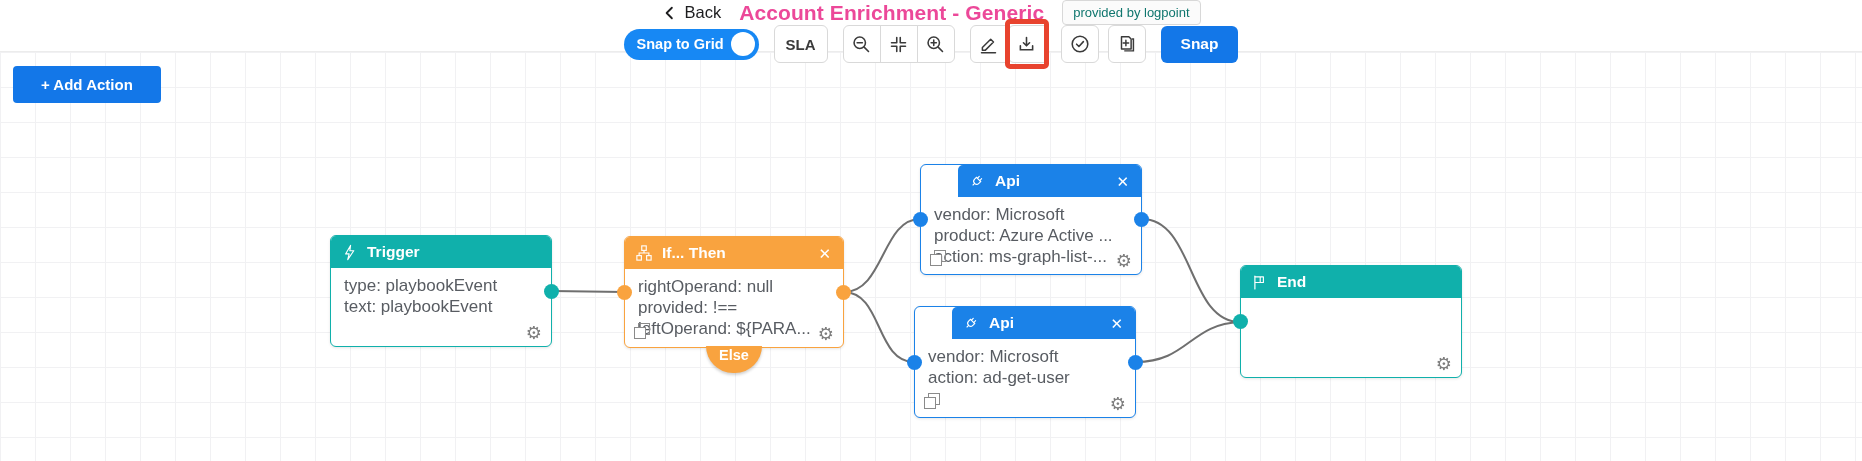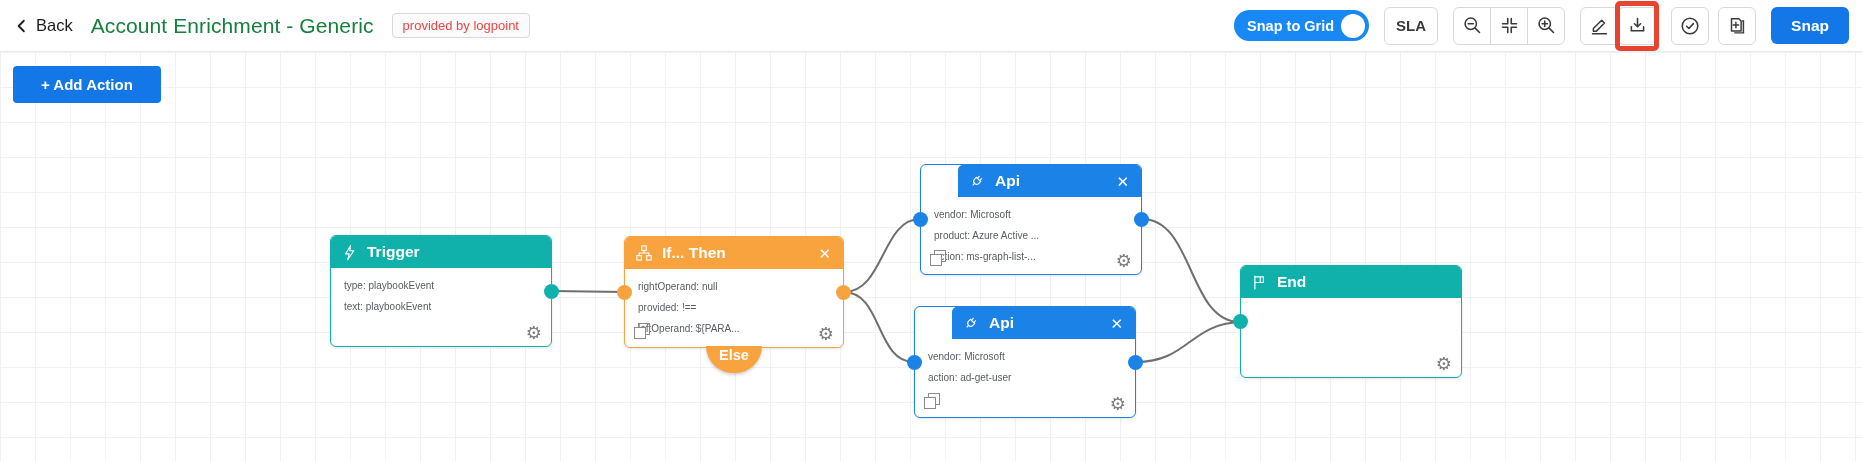"Back" .header { flex-direction: none -> column }
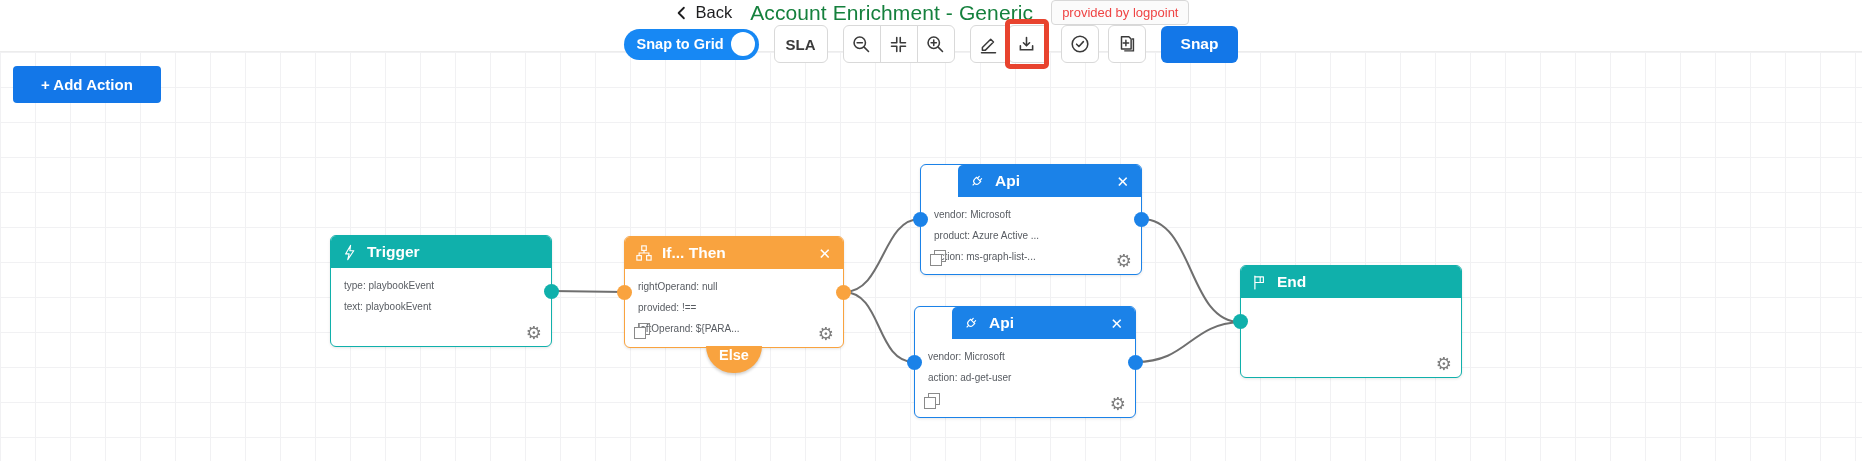"Account Enrichment - Generic" .page-title { color: #15803d -> #ec4899; font-weight: 400 -> 700 }
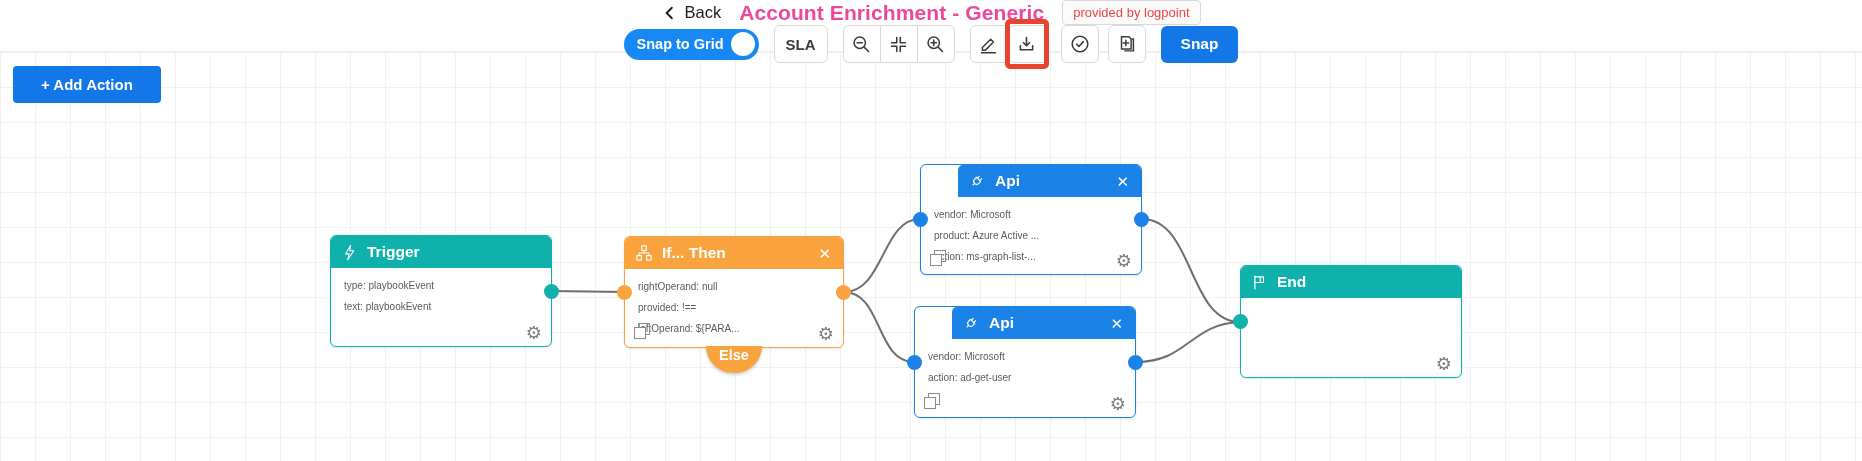"provided by logpoint" .badge { color: #ef4444 -> #0f766e }
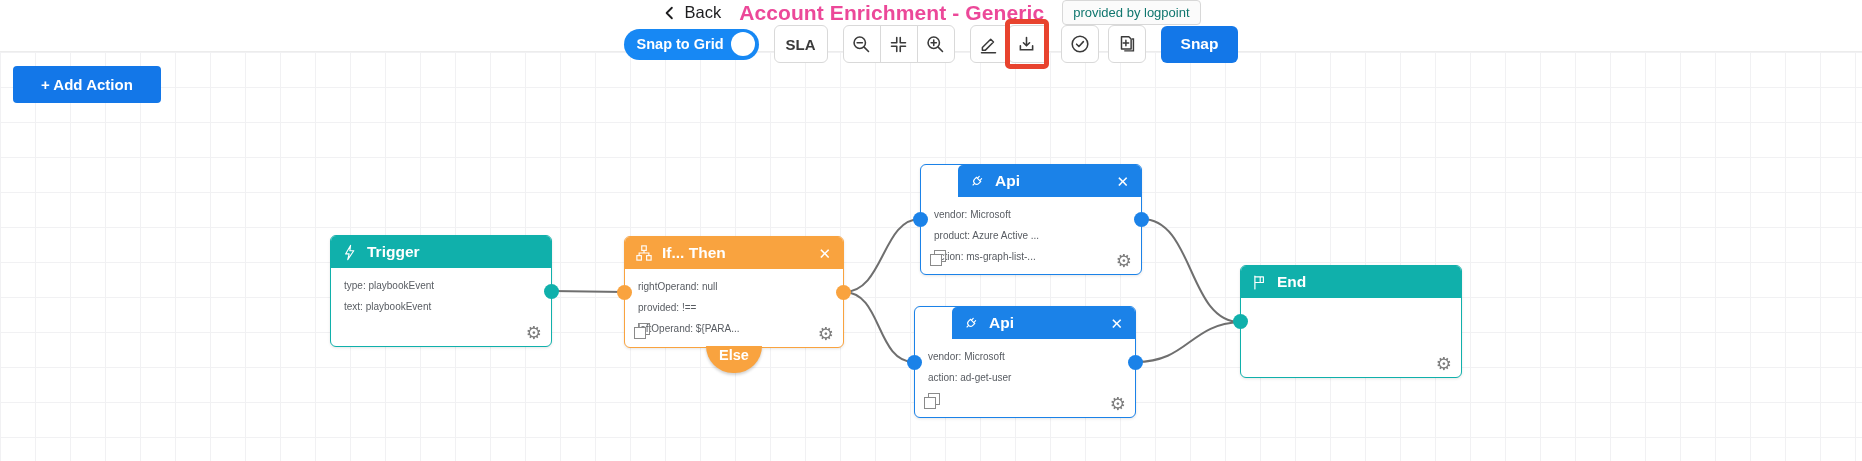"vendor: Microsoft" .nline { font-size: 10px -> 17px }
